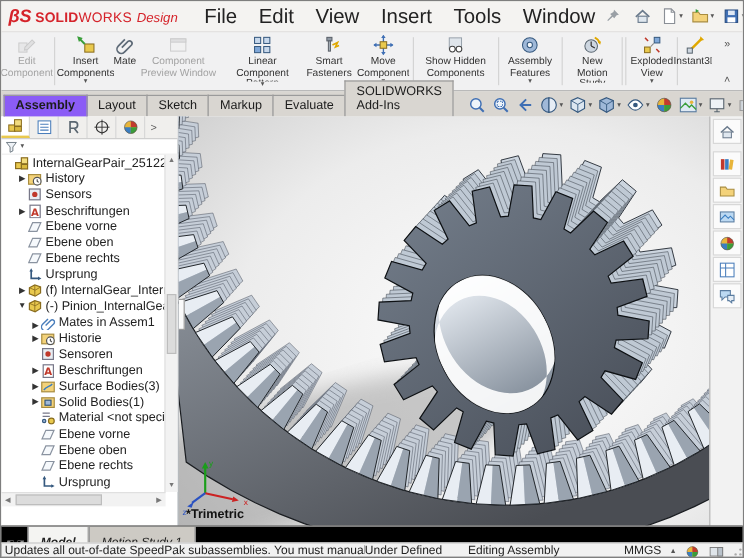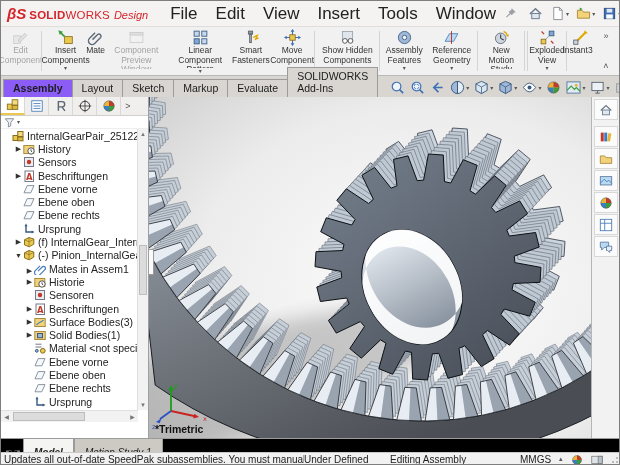"Reference Geometry" div.rbtn { html: <div> <span> <svg> <path></path> <path></path> </svg> </span> <div>Reference Geometry</div> <span>▾</span> </div> -> none }
